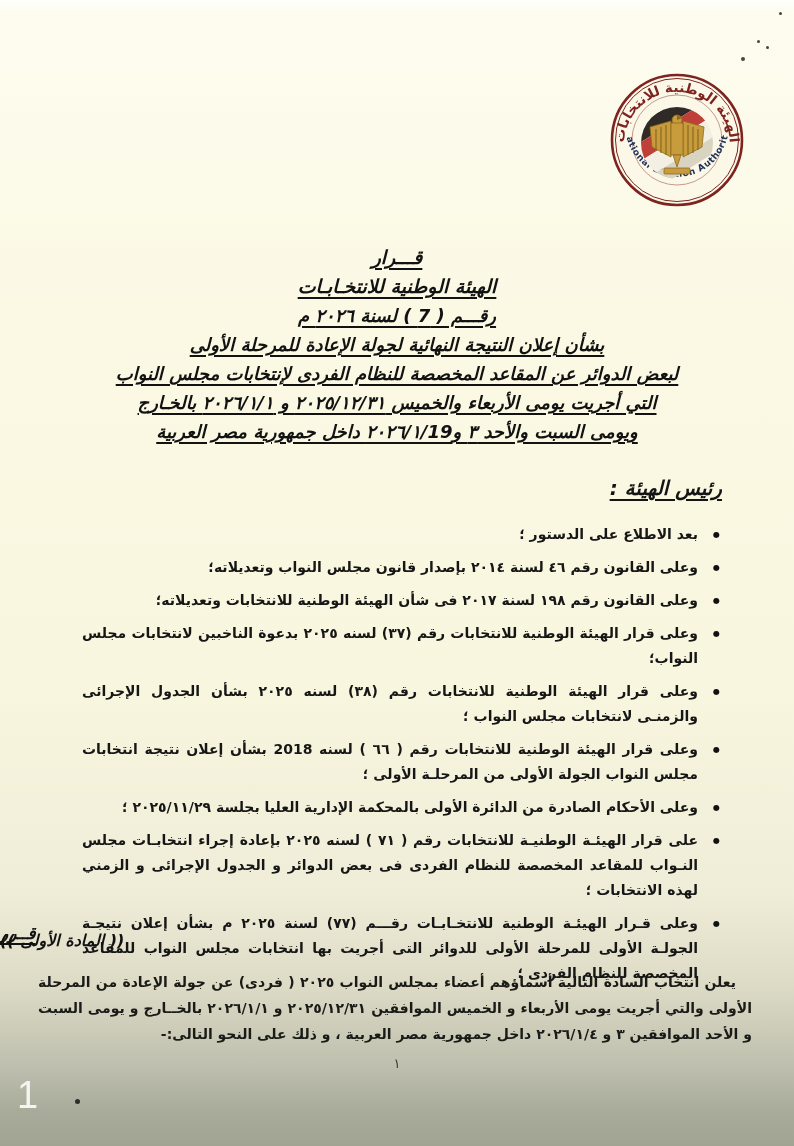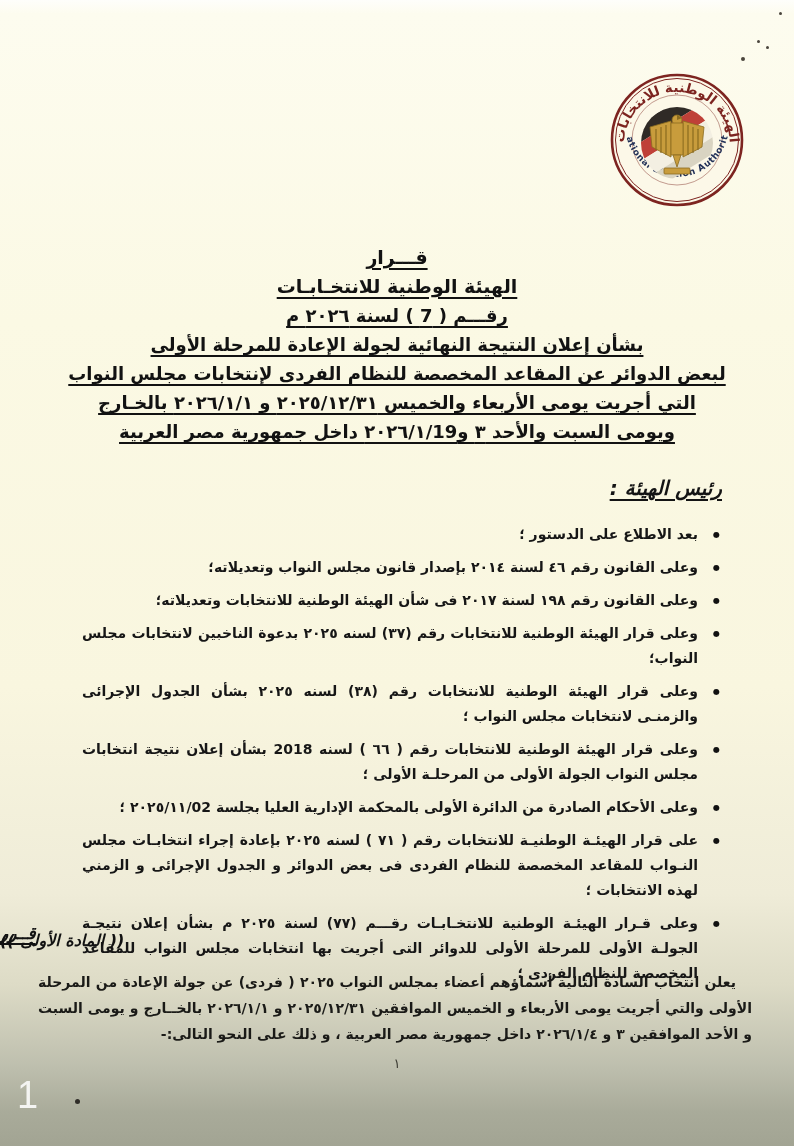"قـــرار" .title-line { font-style: none -> italic }
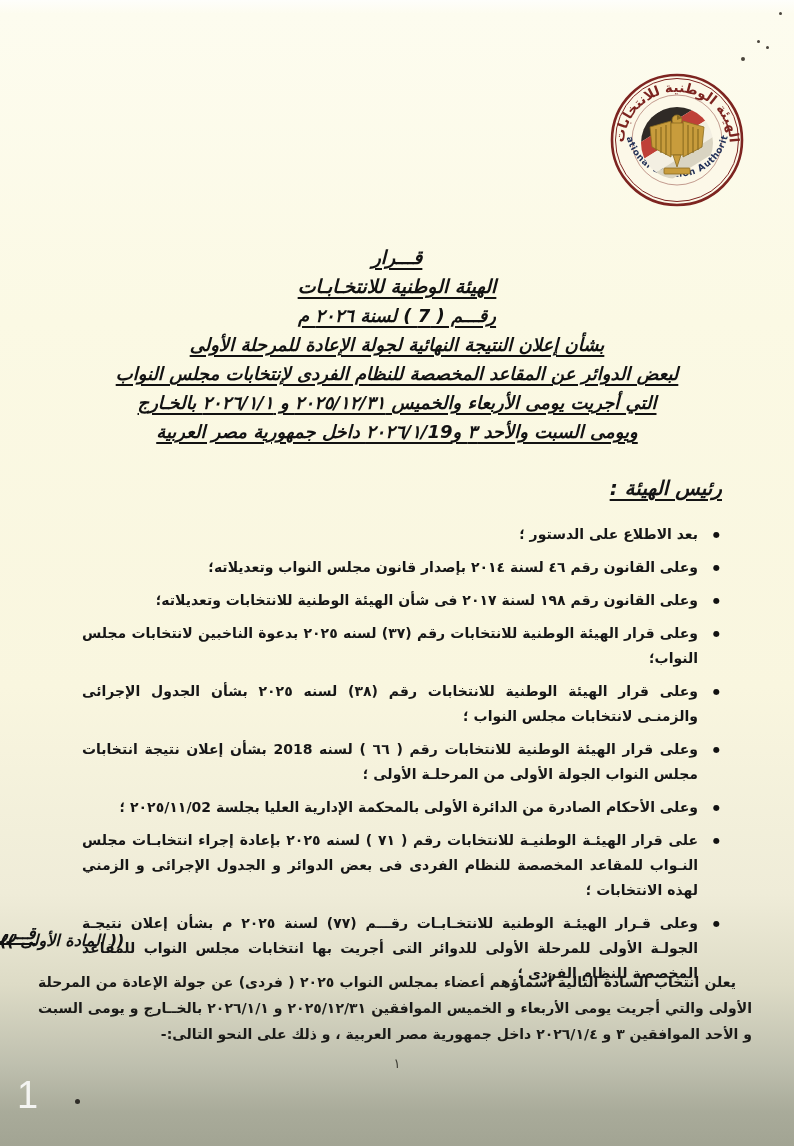"وعلى الأحكام الصادرة من الدائرة" li { text: ٢٠٢٥/١١/02 -> ٢٠٢٥/١١/٢٩ }
